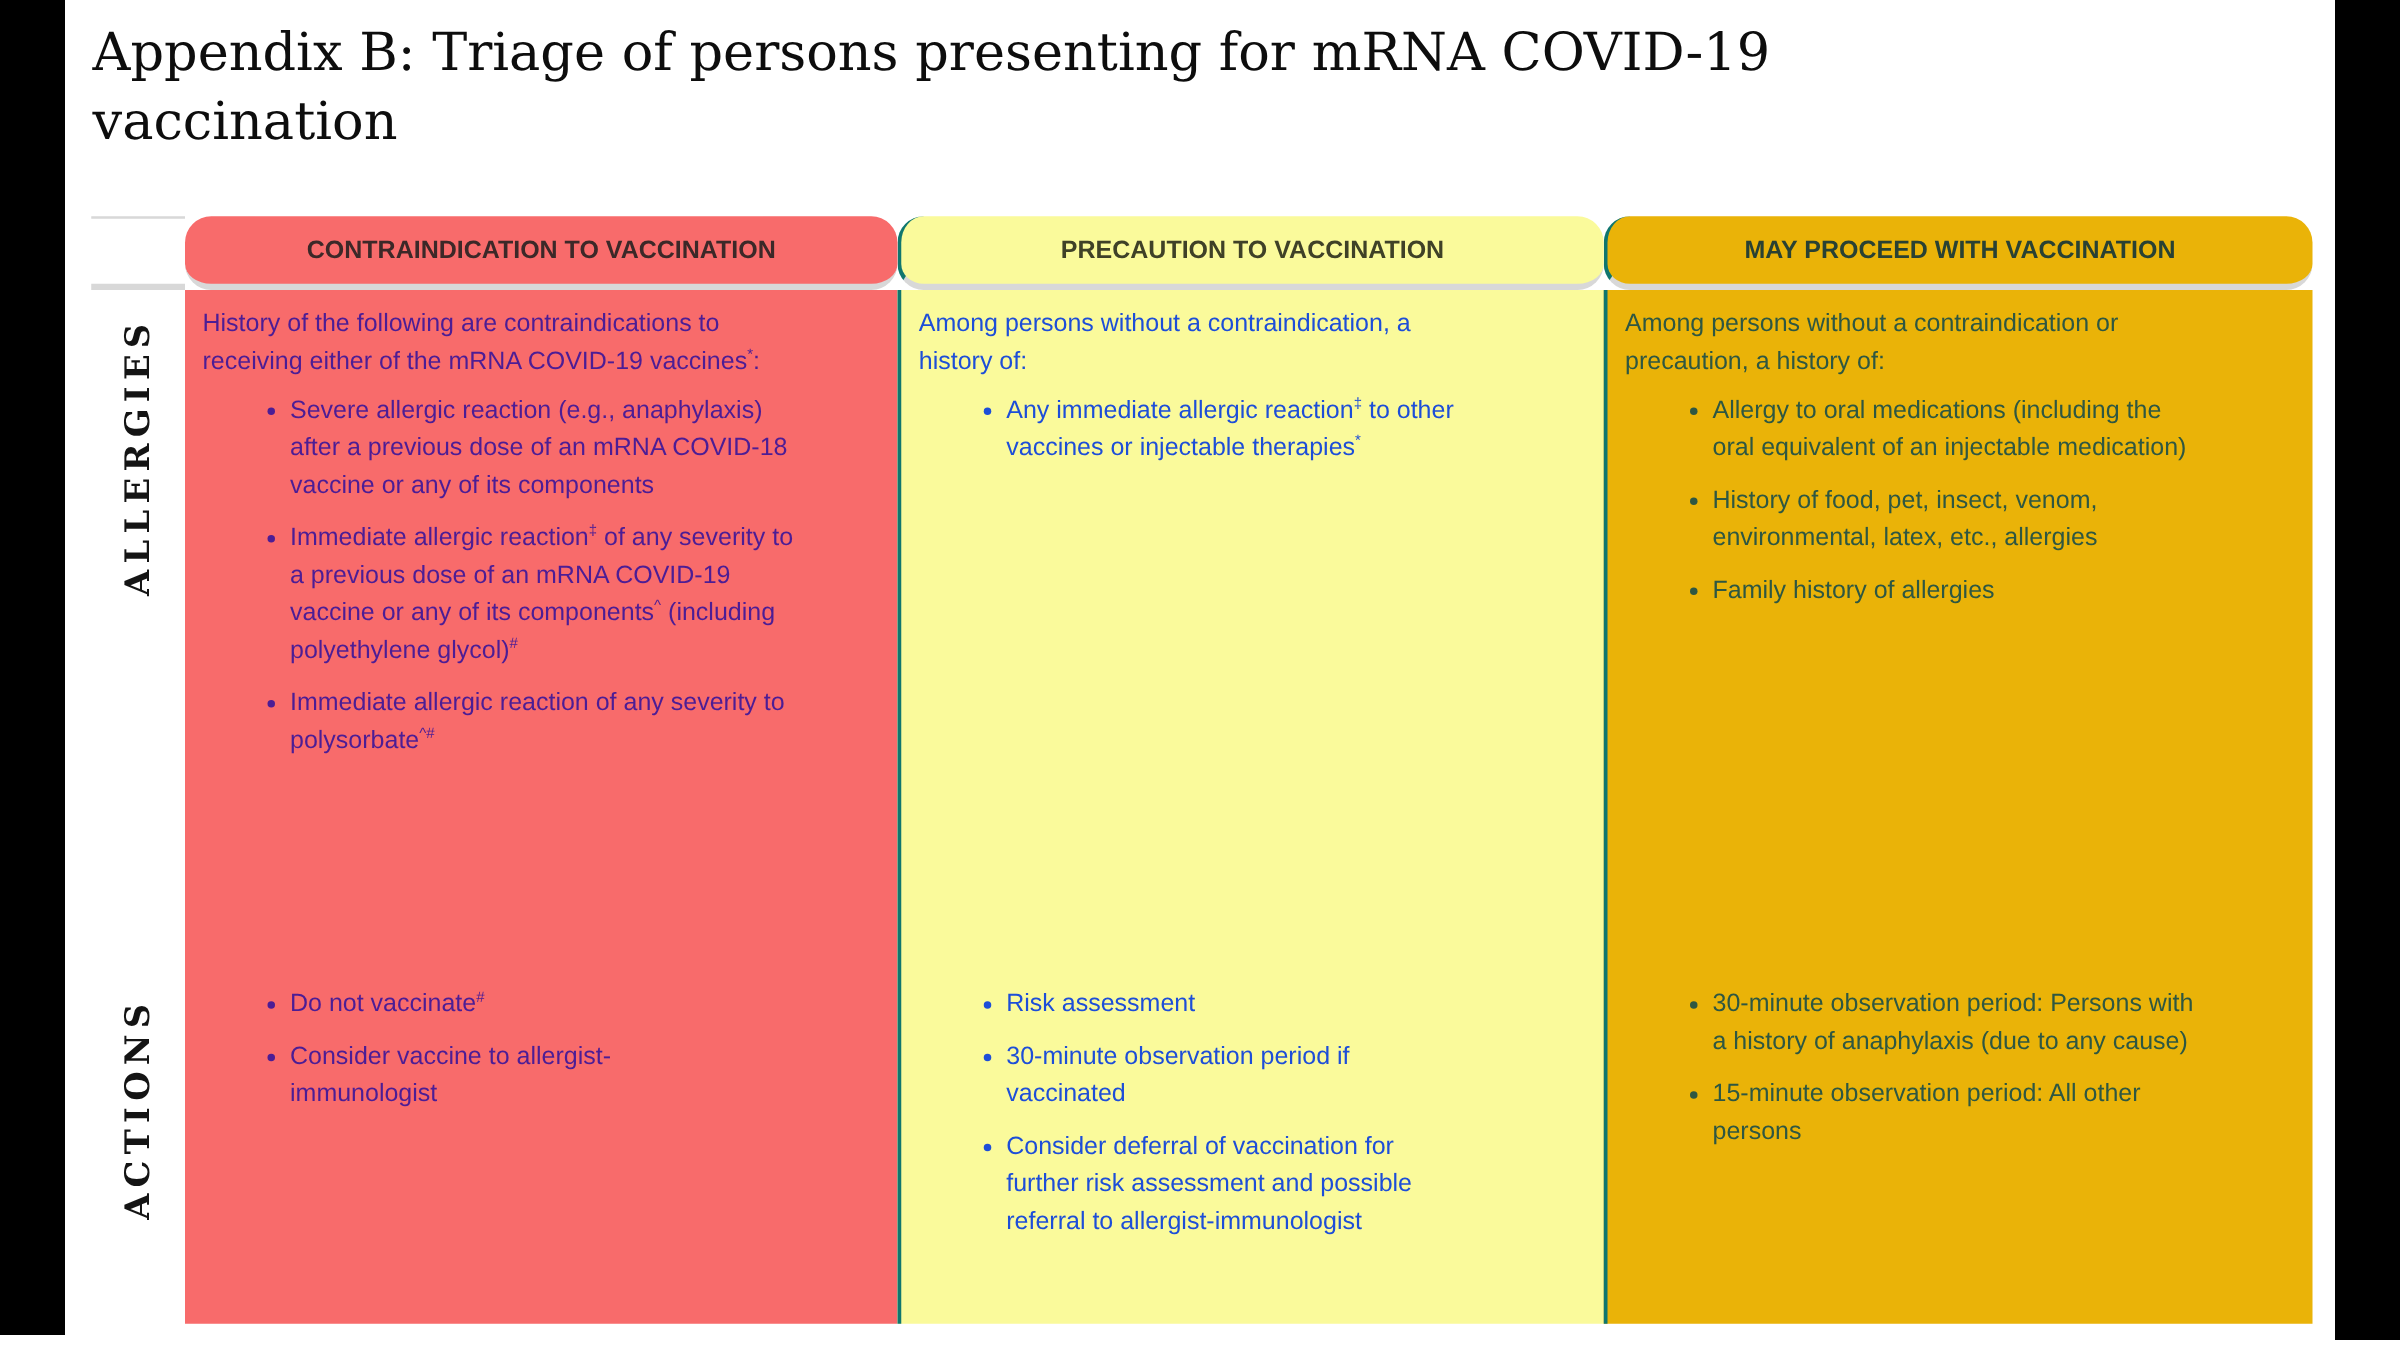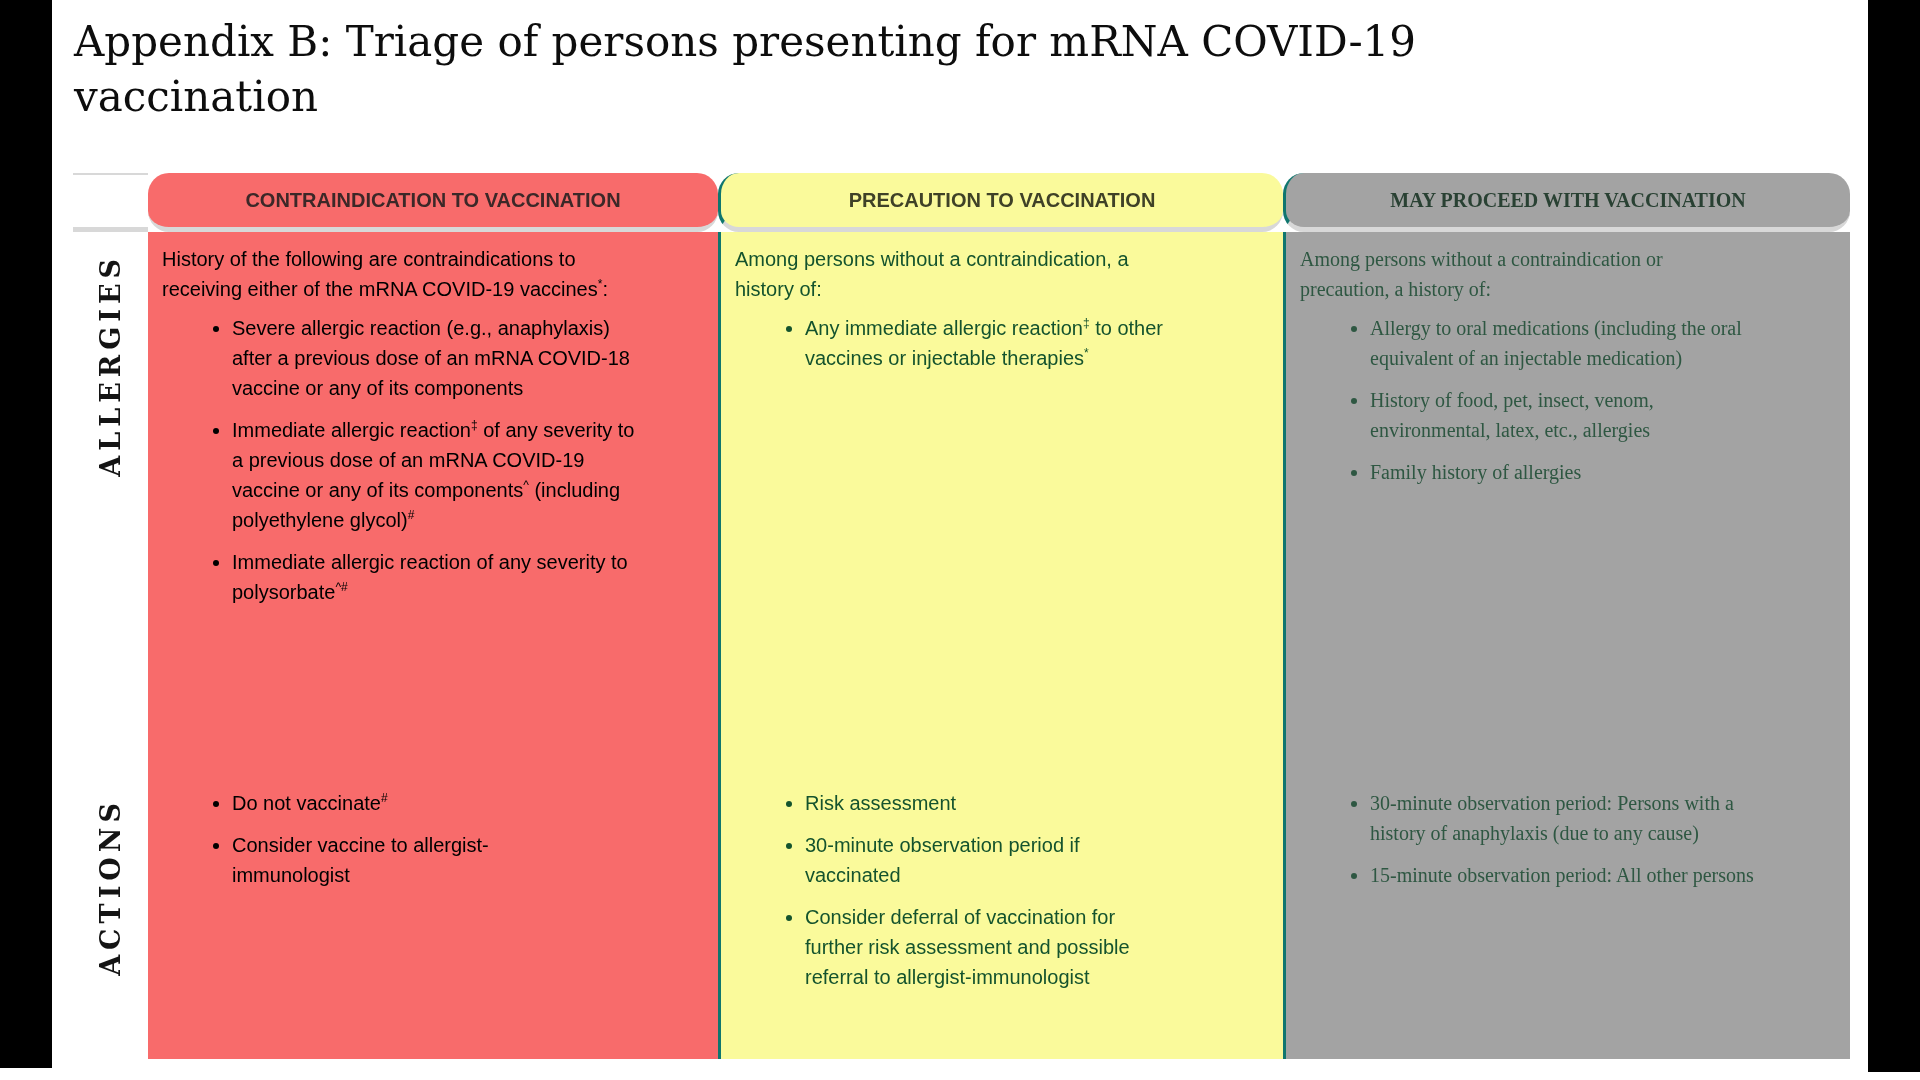"MAY PROCEED WITH VACCINATION" .c-green { background: #a3a3a3 -> #eab308; font-family: Liberation Serif, serif -> none }
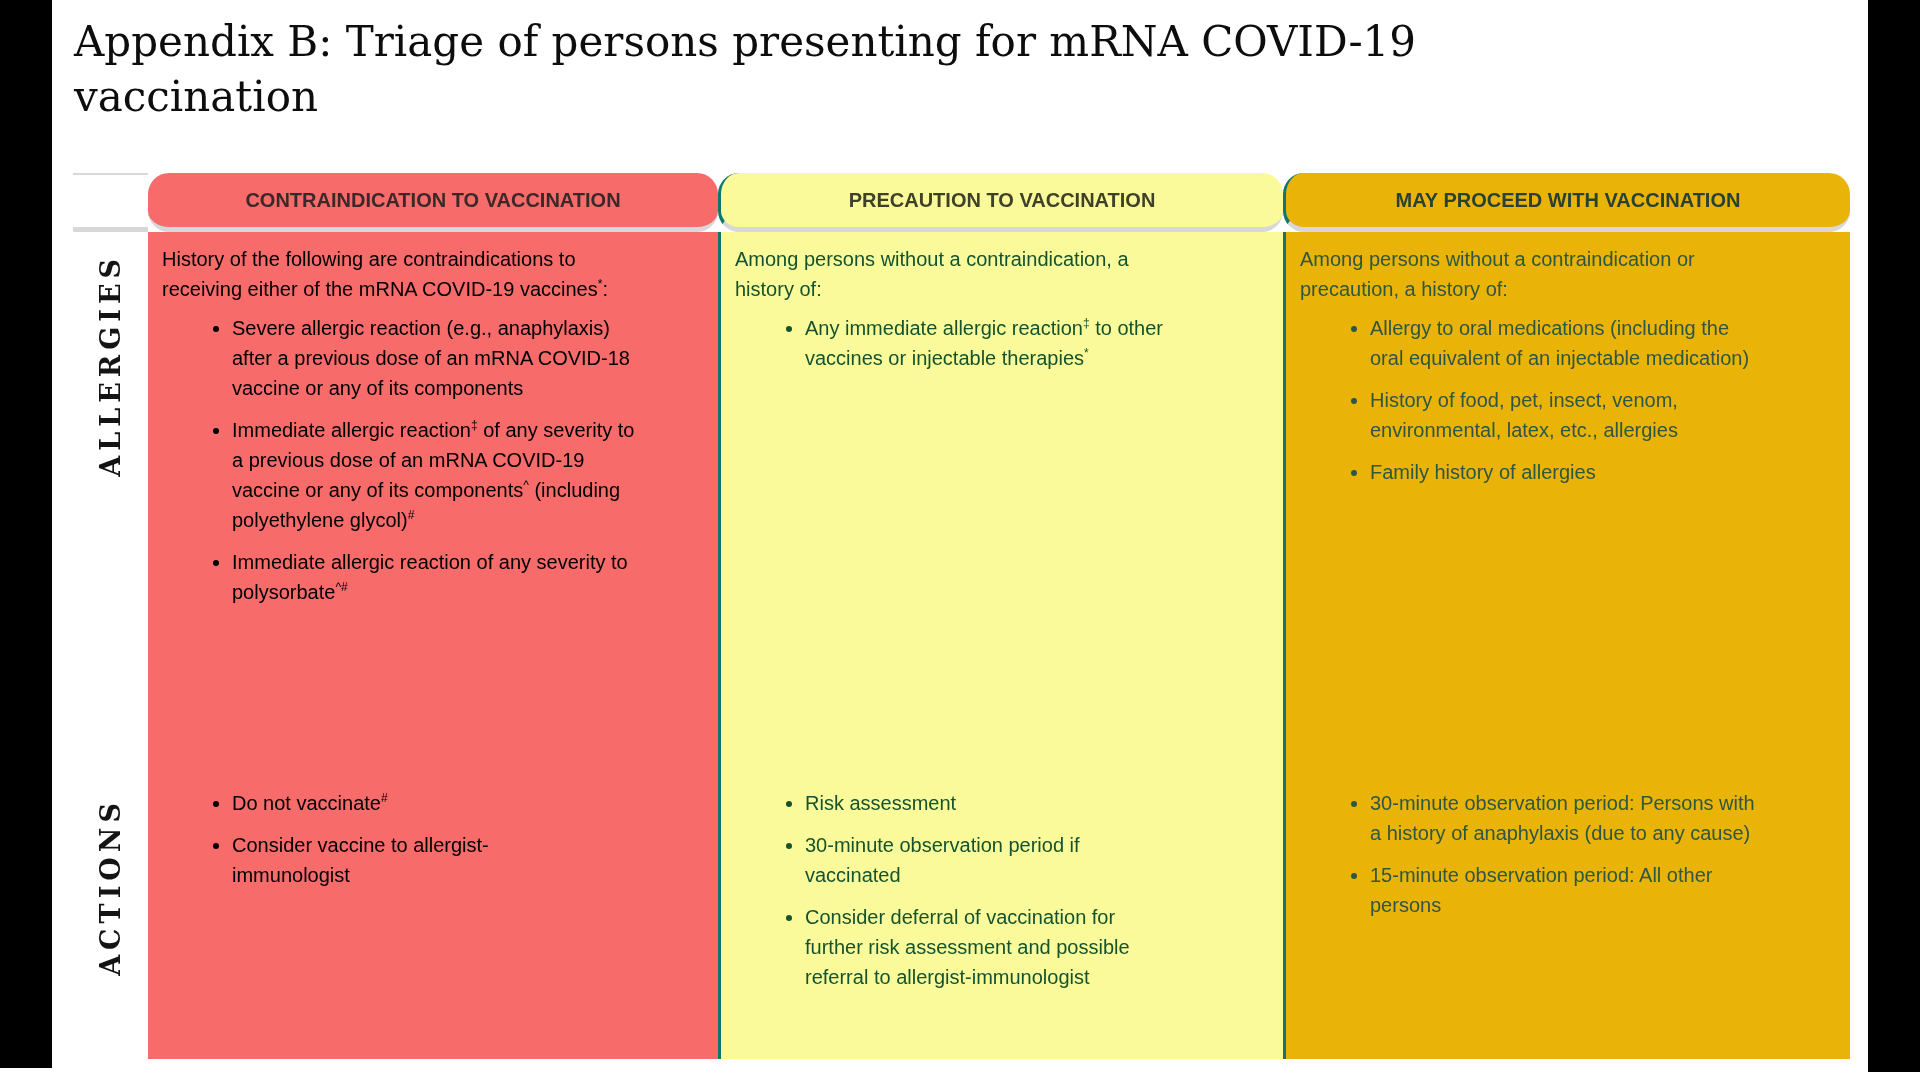"History of the following are" .c-red { color: #000000 -> #4c1d95 }
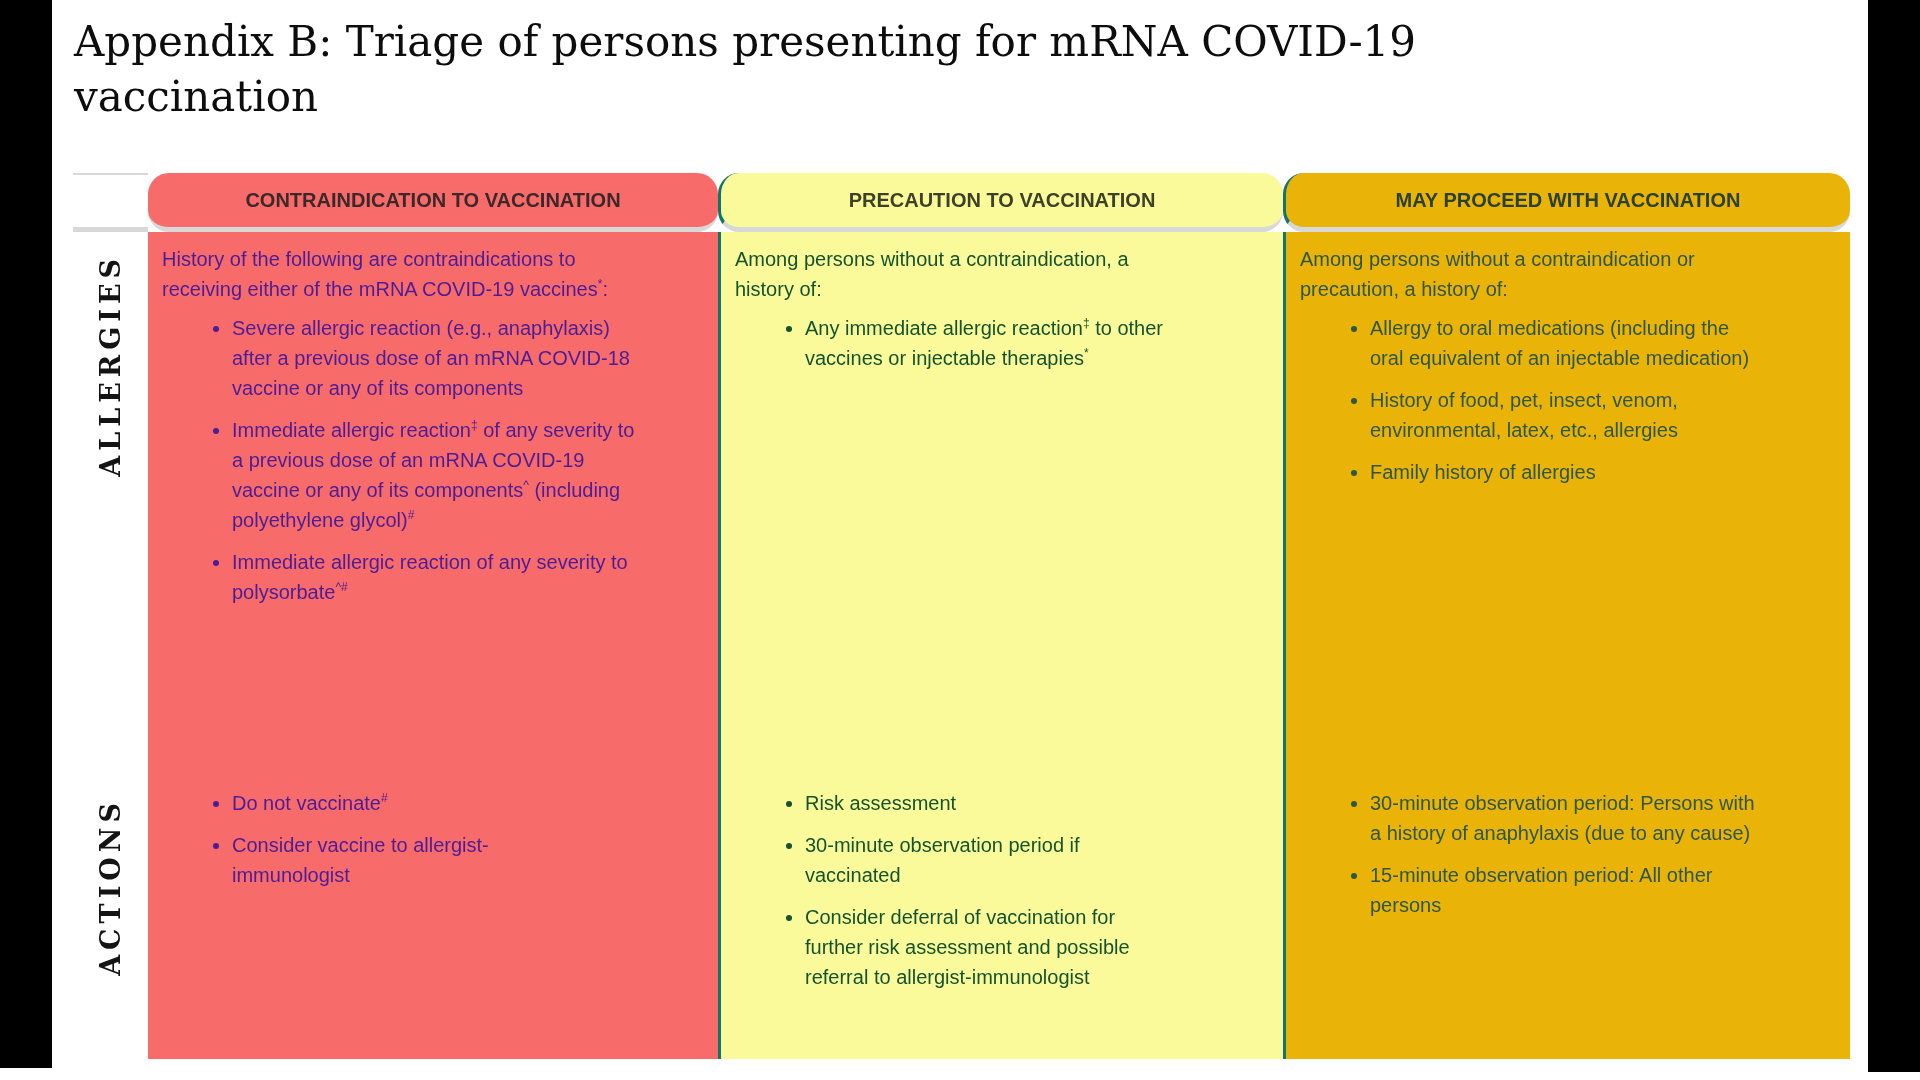"Among persons without a" .c-yellow { color: #14532d -> #1d4ed8 }
